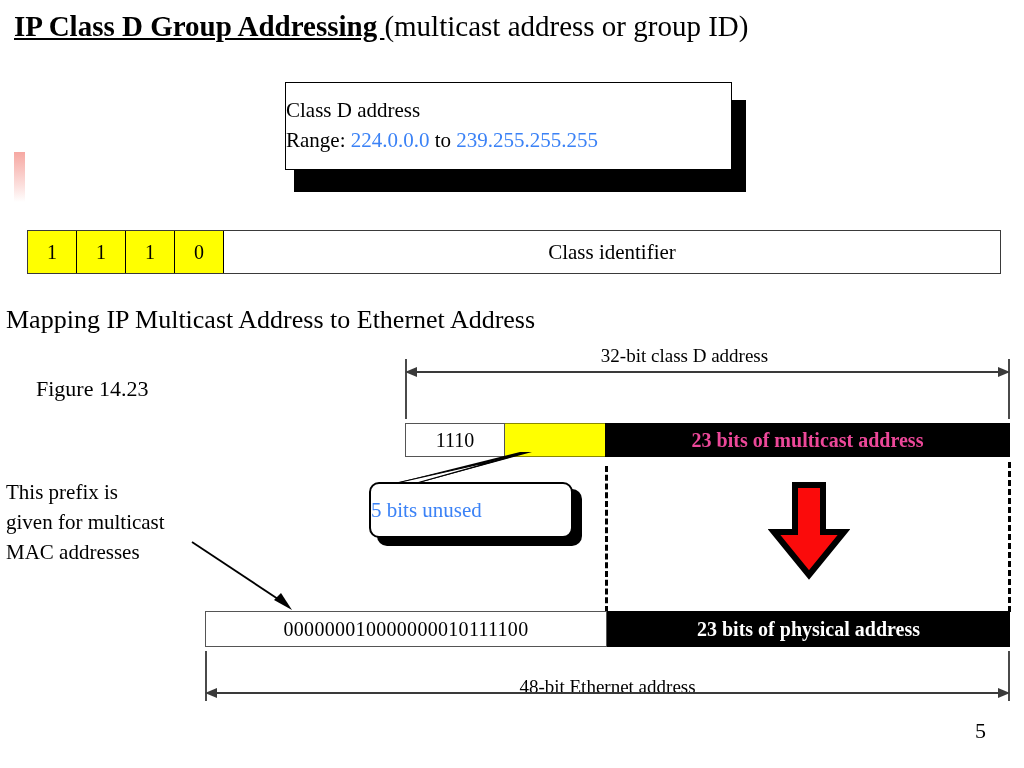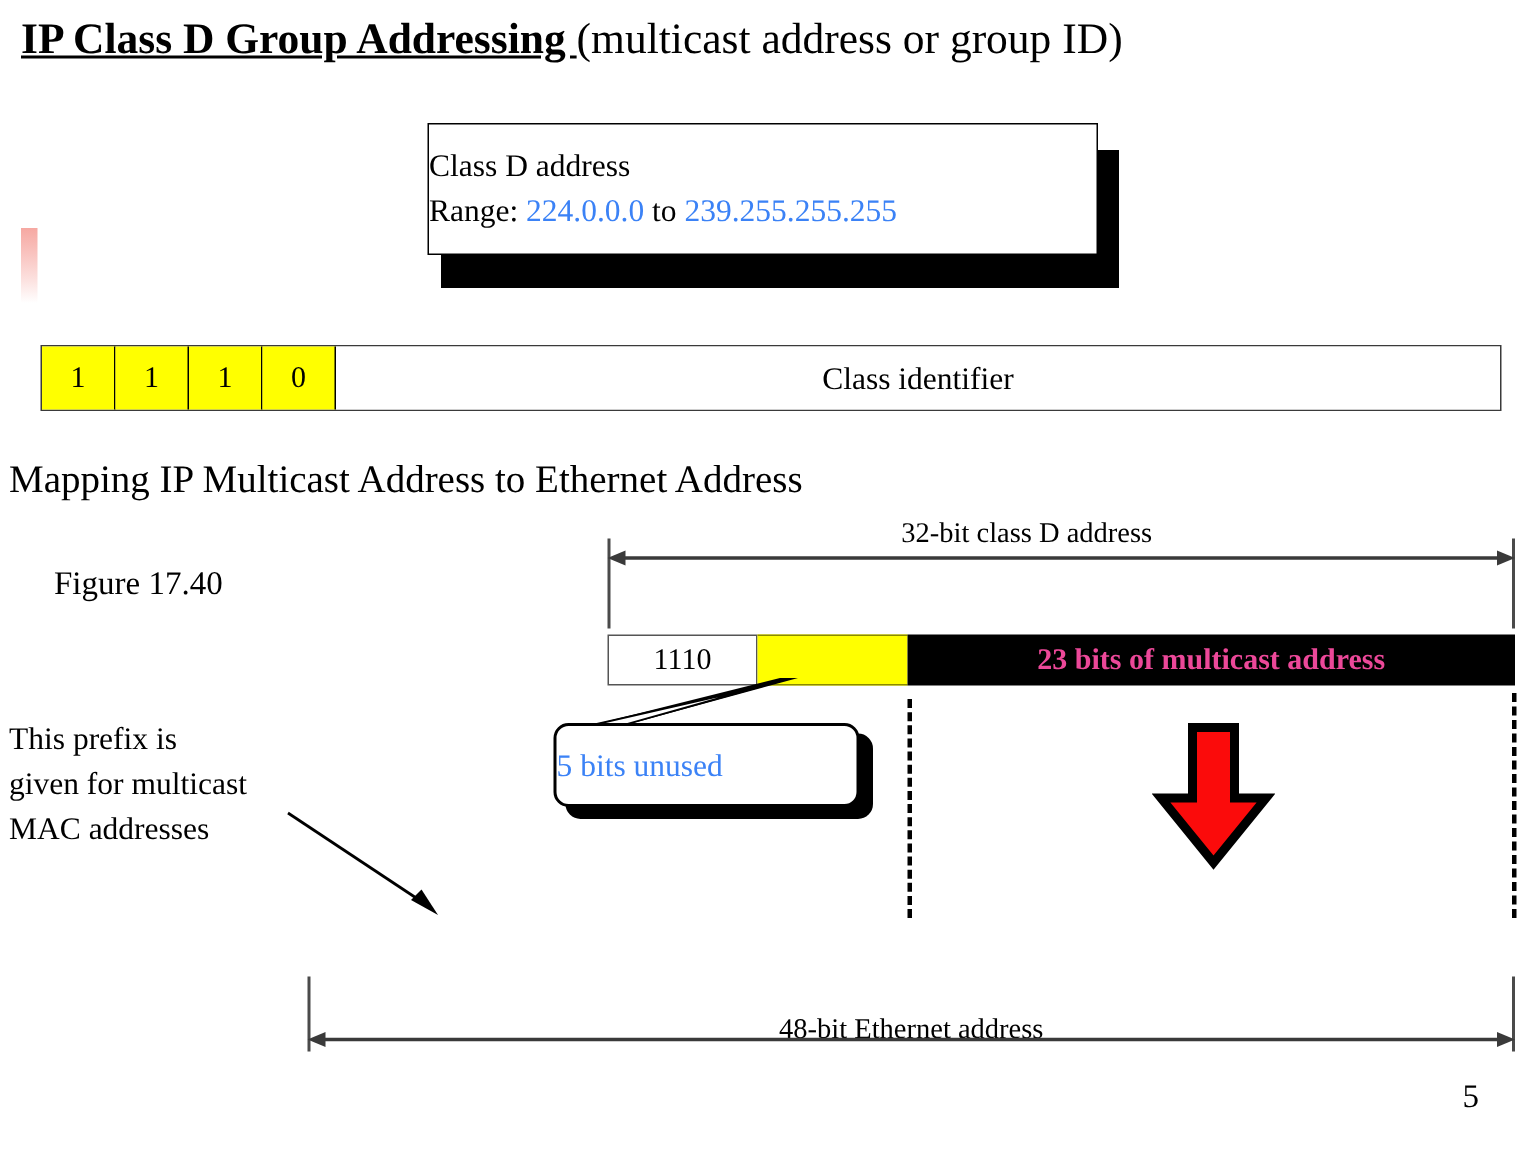"Figure 17.40" div { text: 17.40 -> 14.23 }
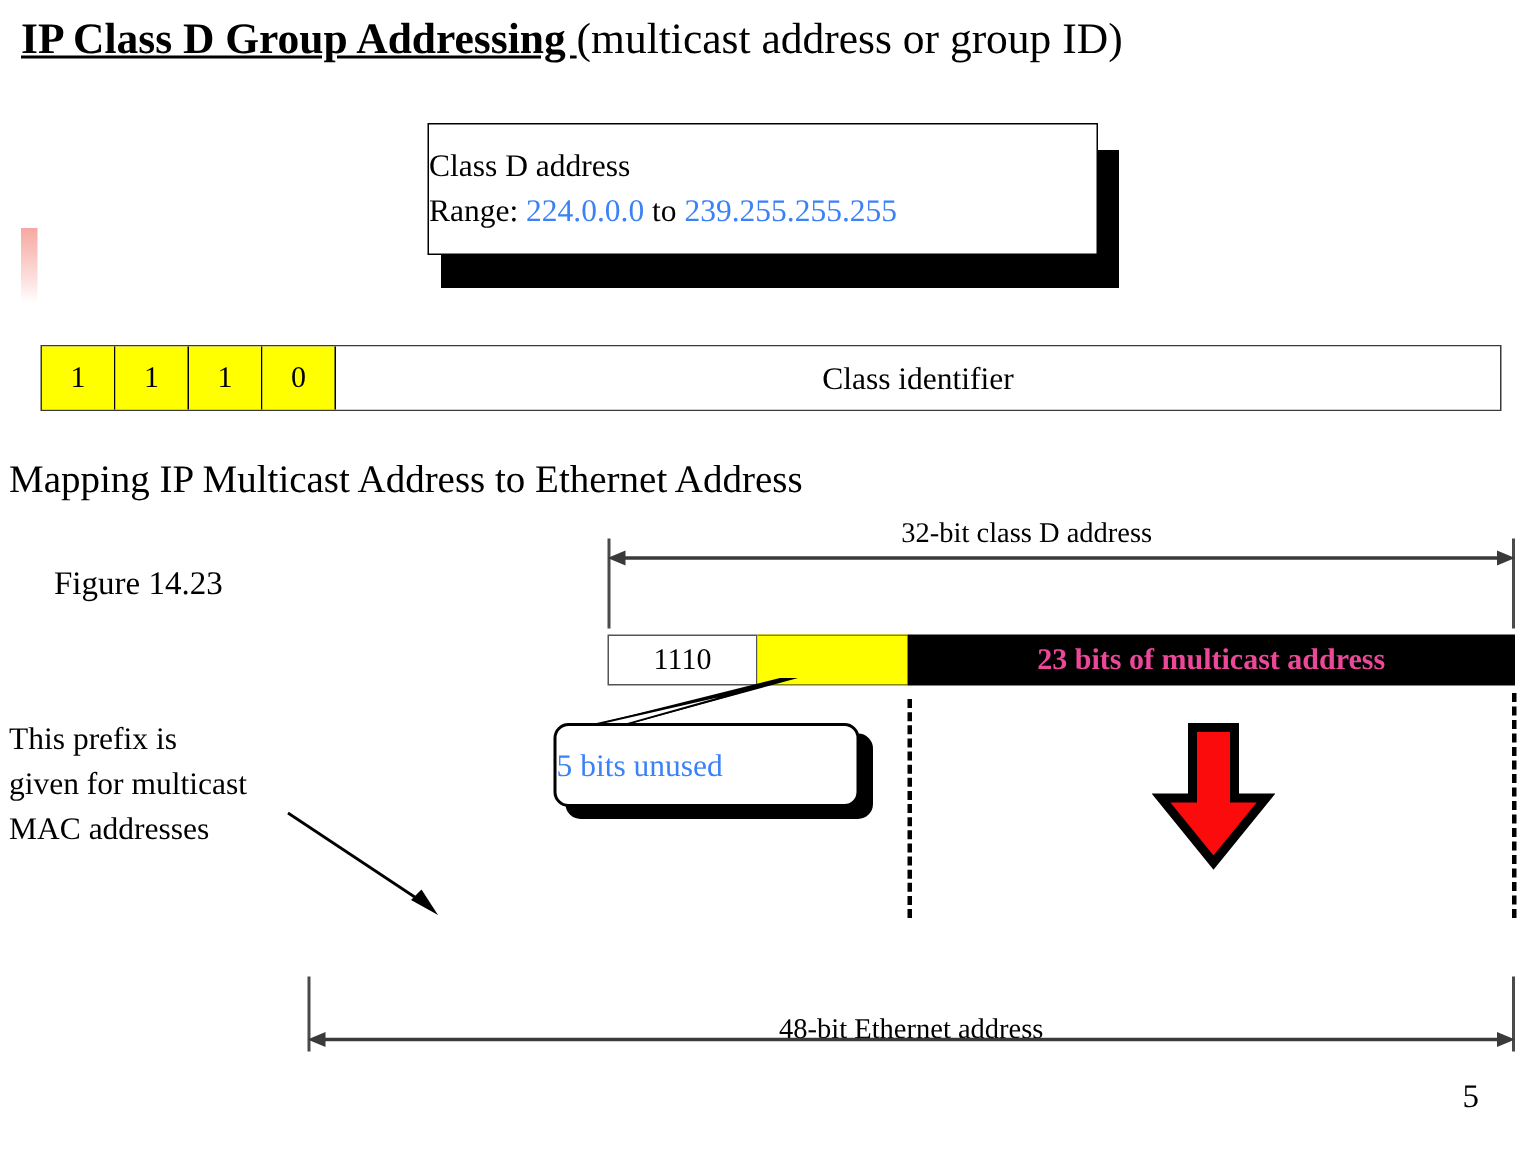"000000010000000010111100" div { html: none -> <div> <div>000000010000000010111100</div> <div>23 bits of physical address</div> </div> }
